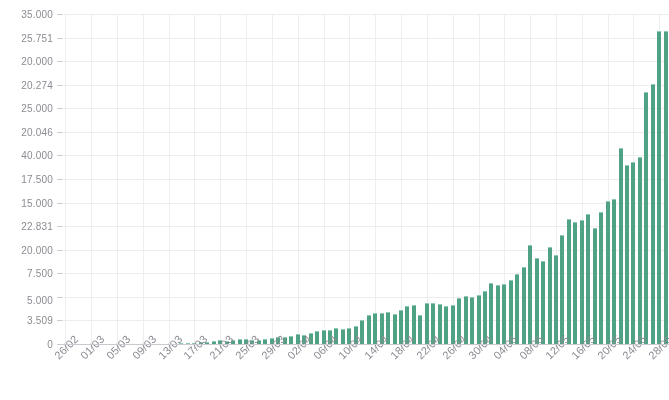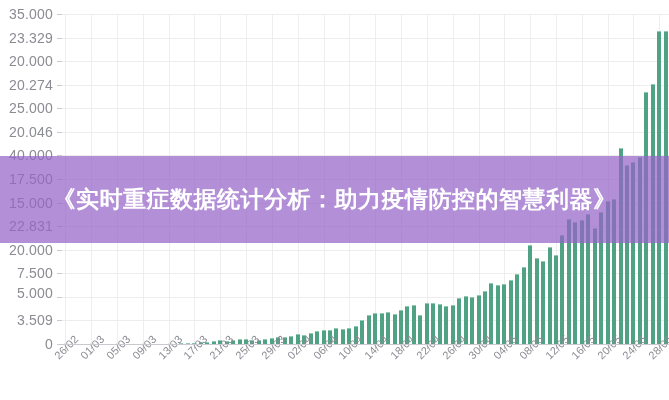"35.000" .ytick { font-size: 14px -> 10px }
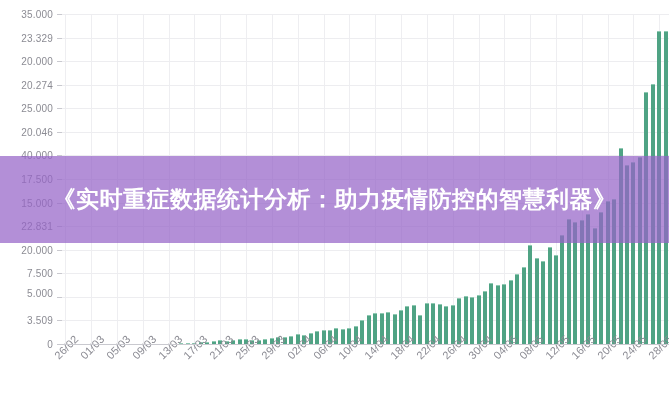"23.329" div.ytick { text: 23.329 -> 25.751 }
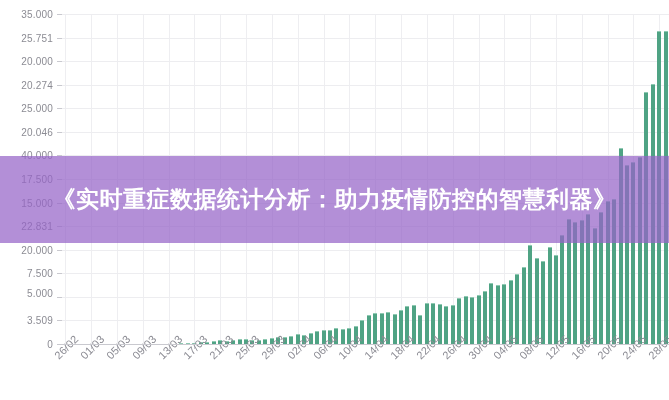"《实时重症数据统计分析：助力疫情防控的智慧利器》" div { html: <div> <div>《实时重症数据统计分析：助力疫情防控的智慧利器》</div> </div> -> none }
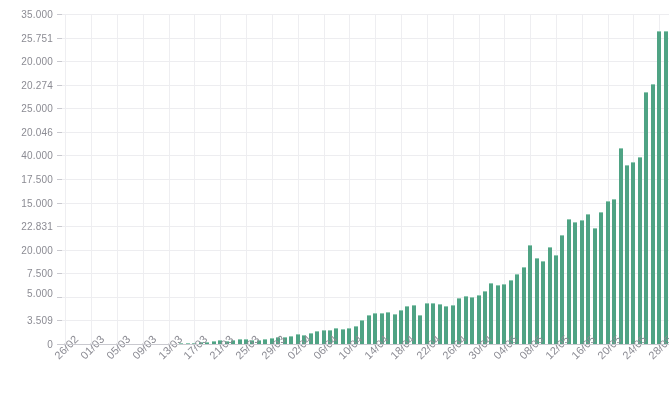"5.000" div.ytick { top: 293px -> 300px }
